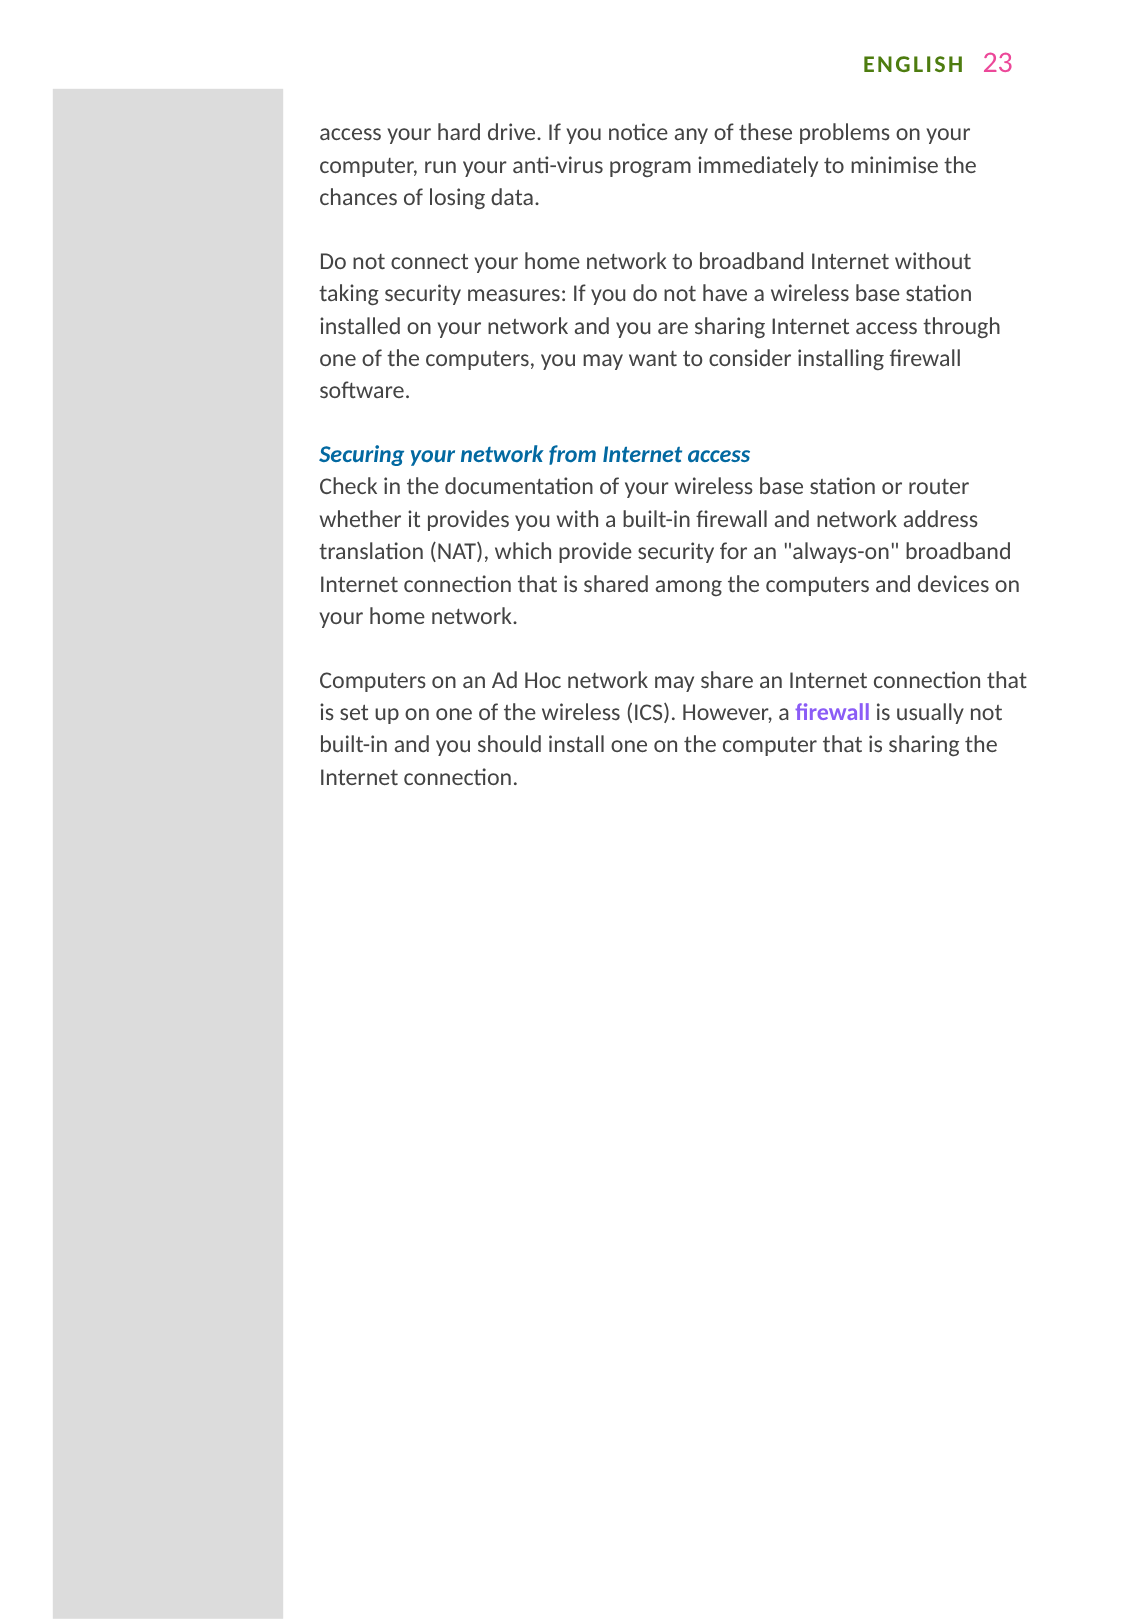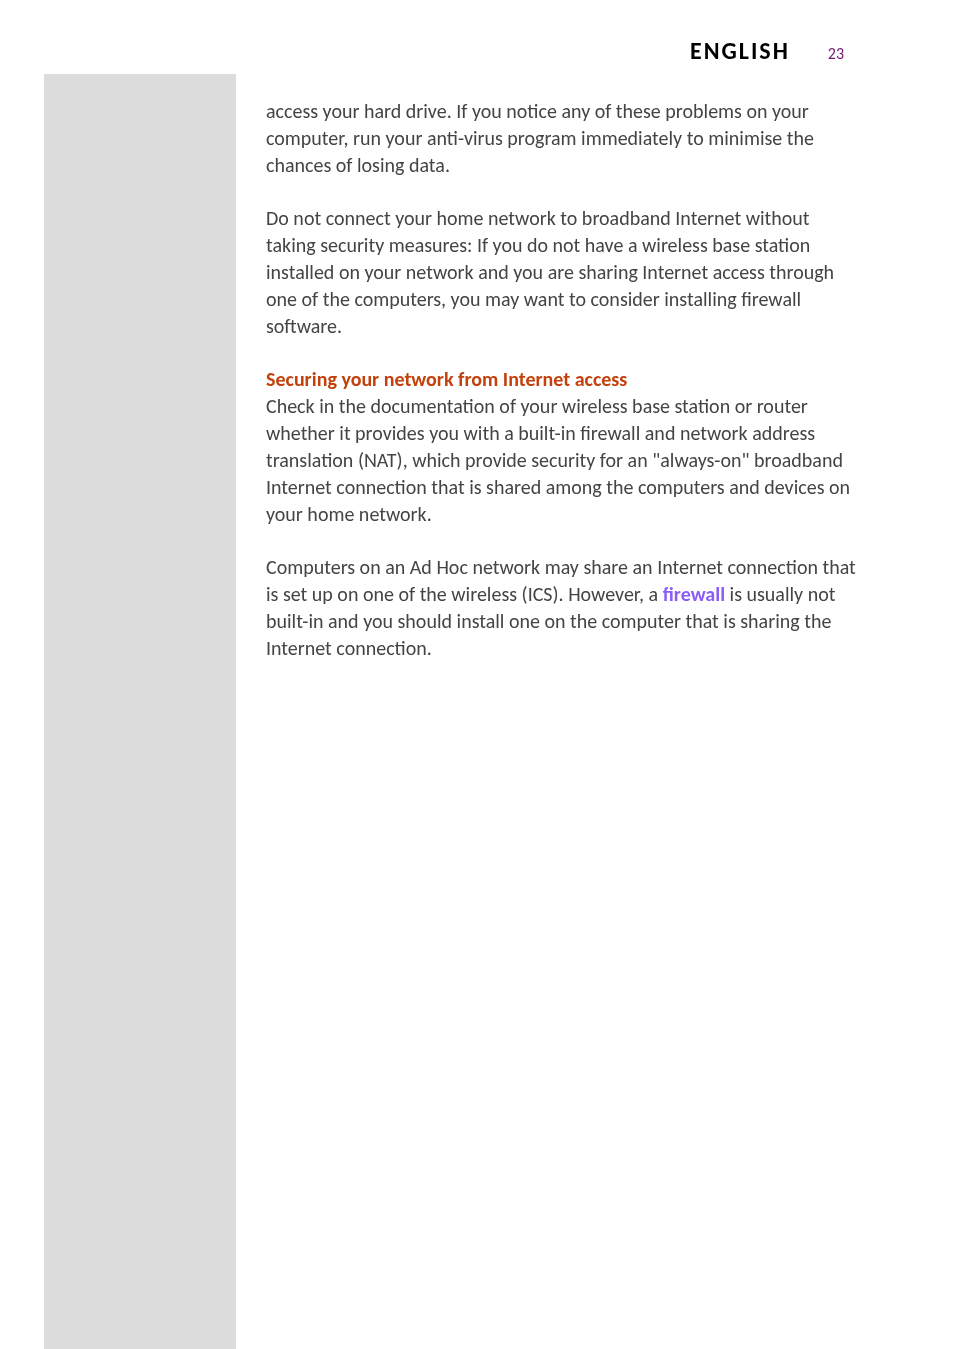"ENGLISH" .header-lang { color: #000000 -> #4d7c0f; font-size: 24px -> 20px }
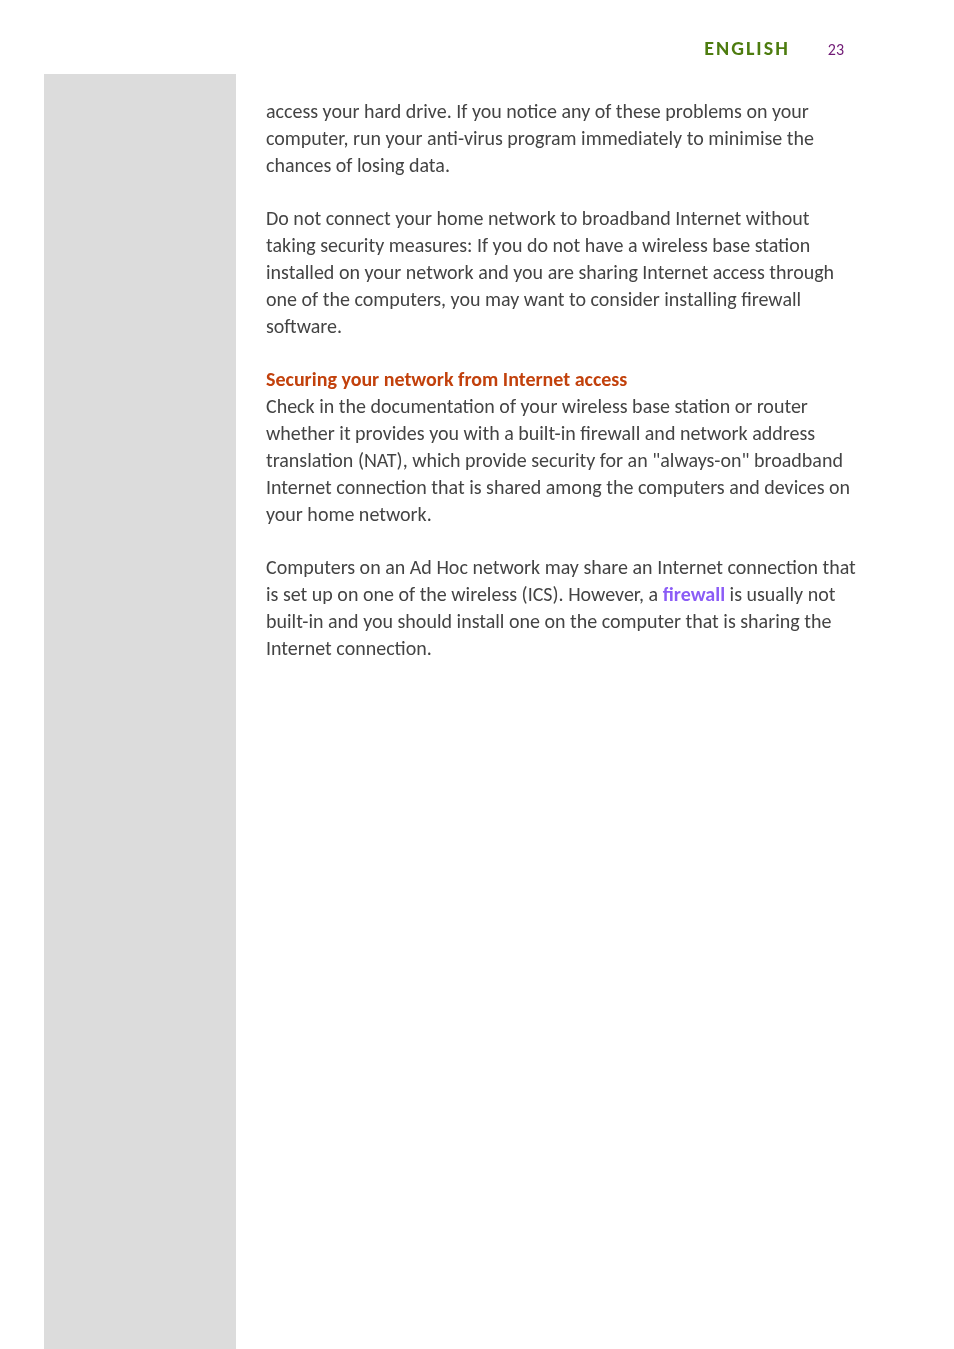"23" .header-page { color: #701a75 -> #ec4899; font-size: 16px -> 25px; margin-left: 24px -> none }
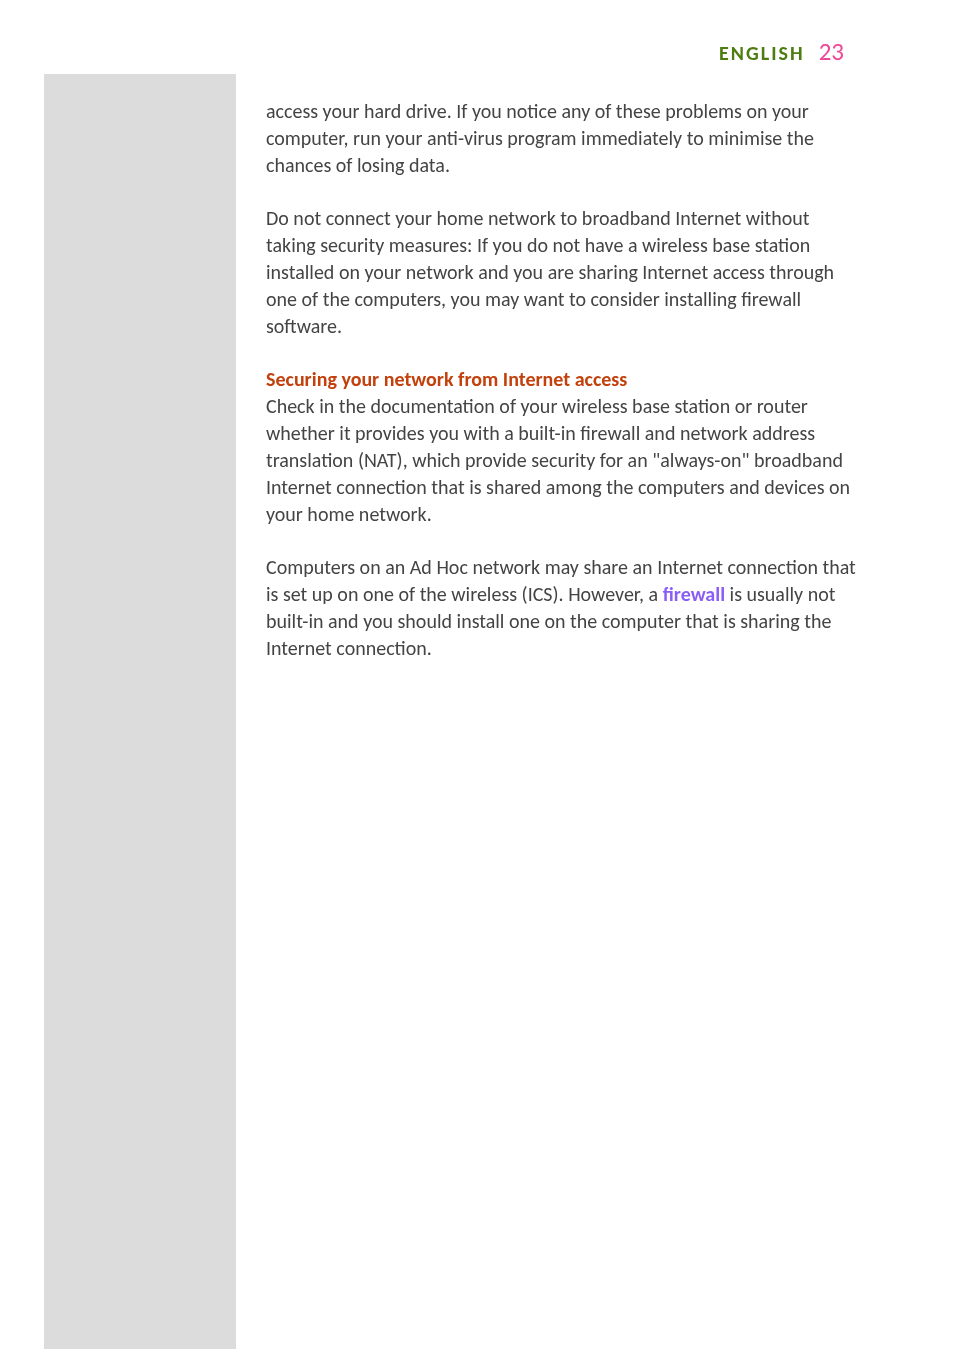"Securing your network from Internet" .section-heading { color: #c2410c -> #0369a1; font-style: none -> italic }
